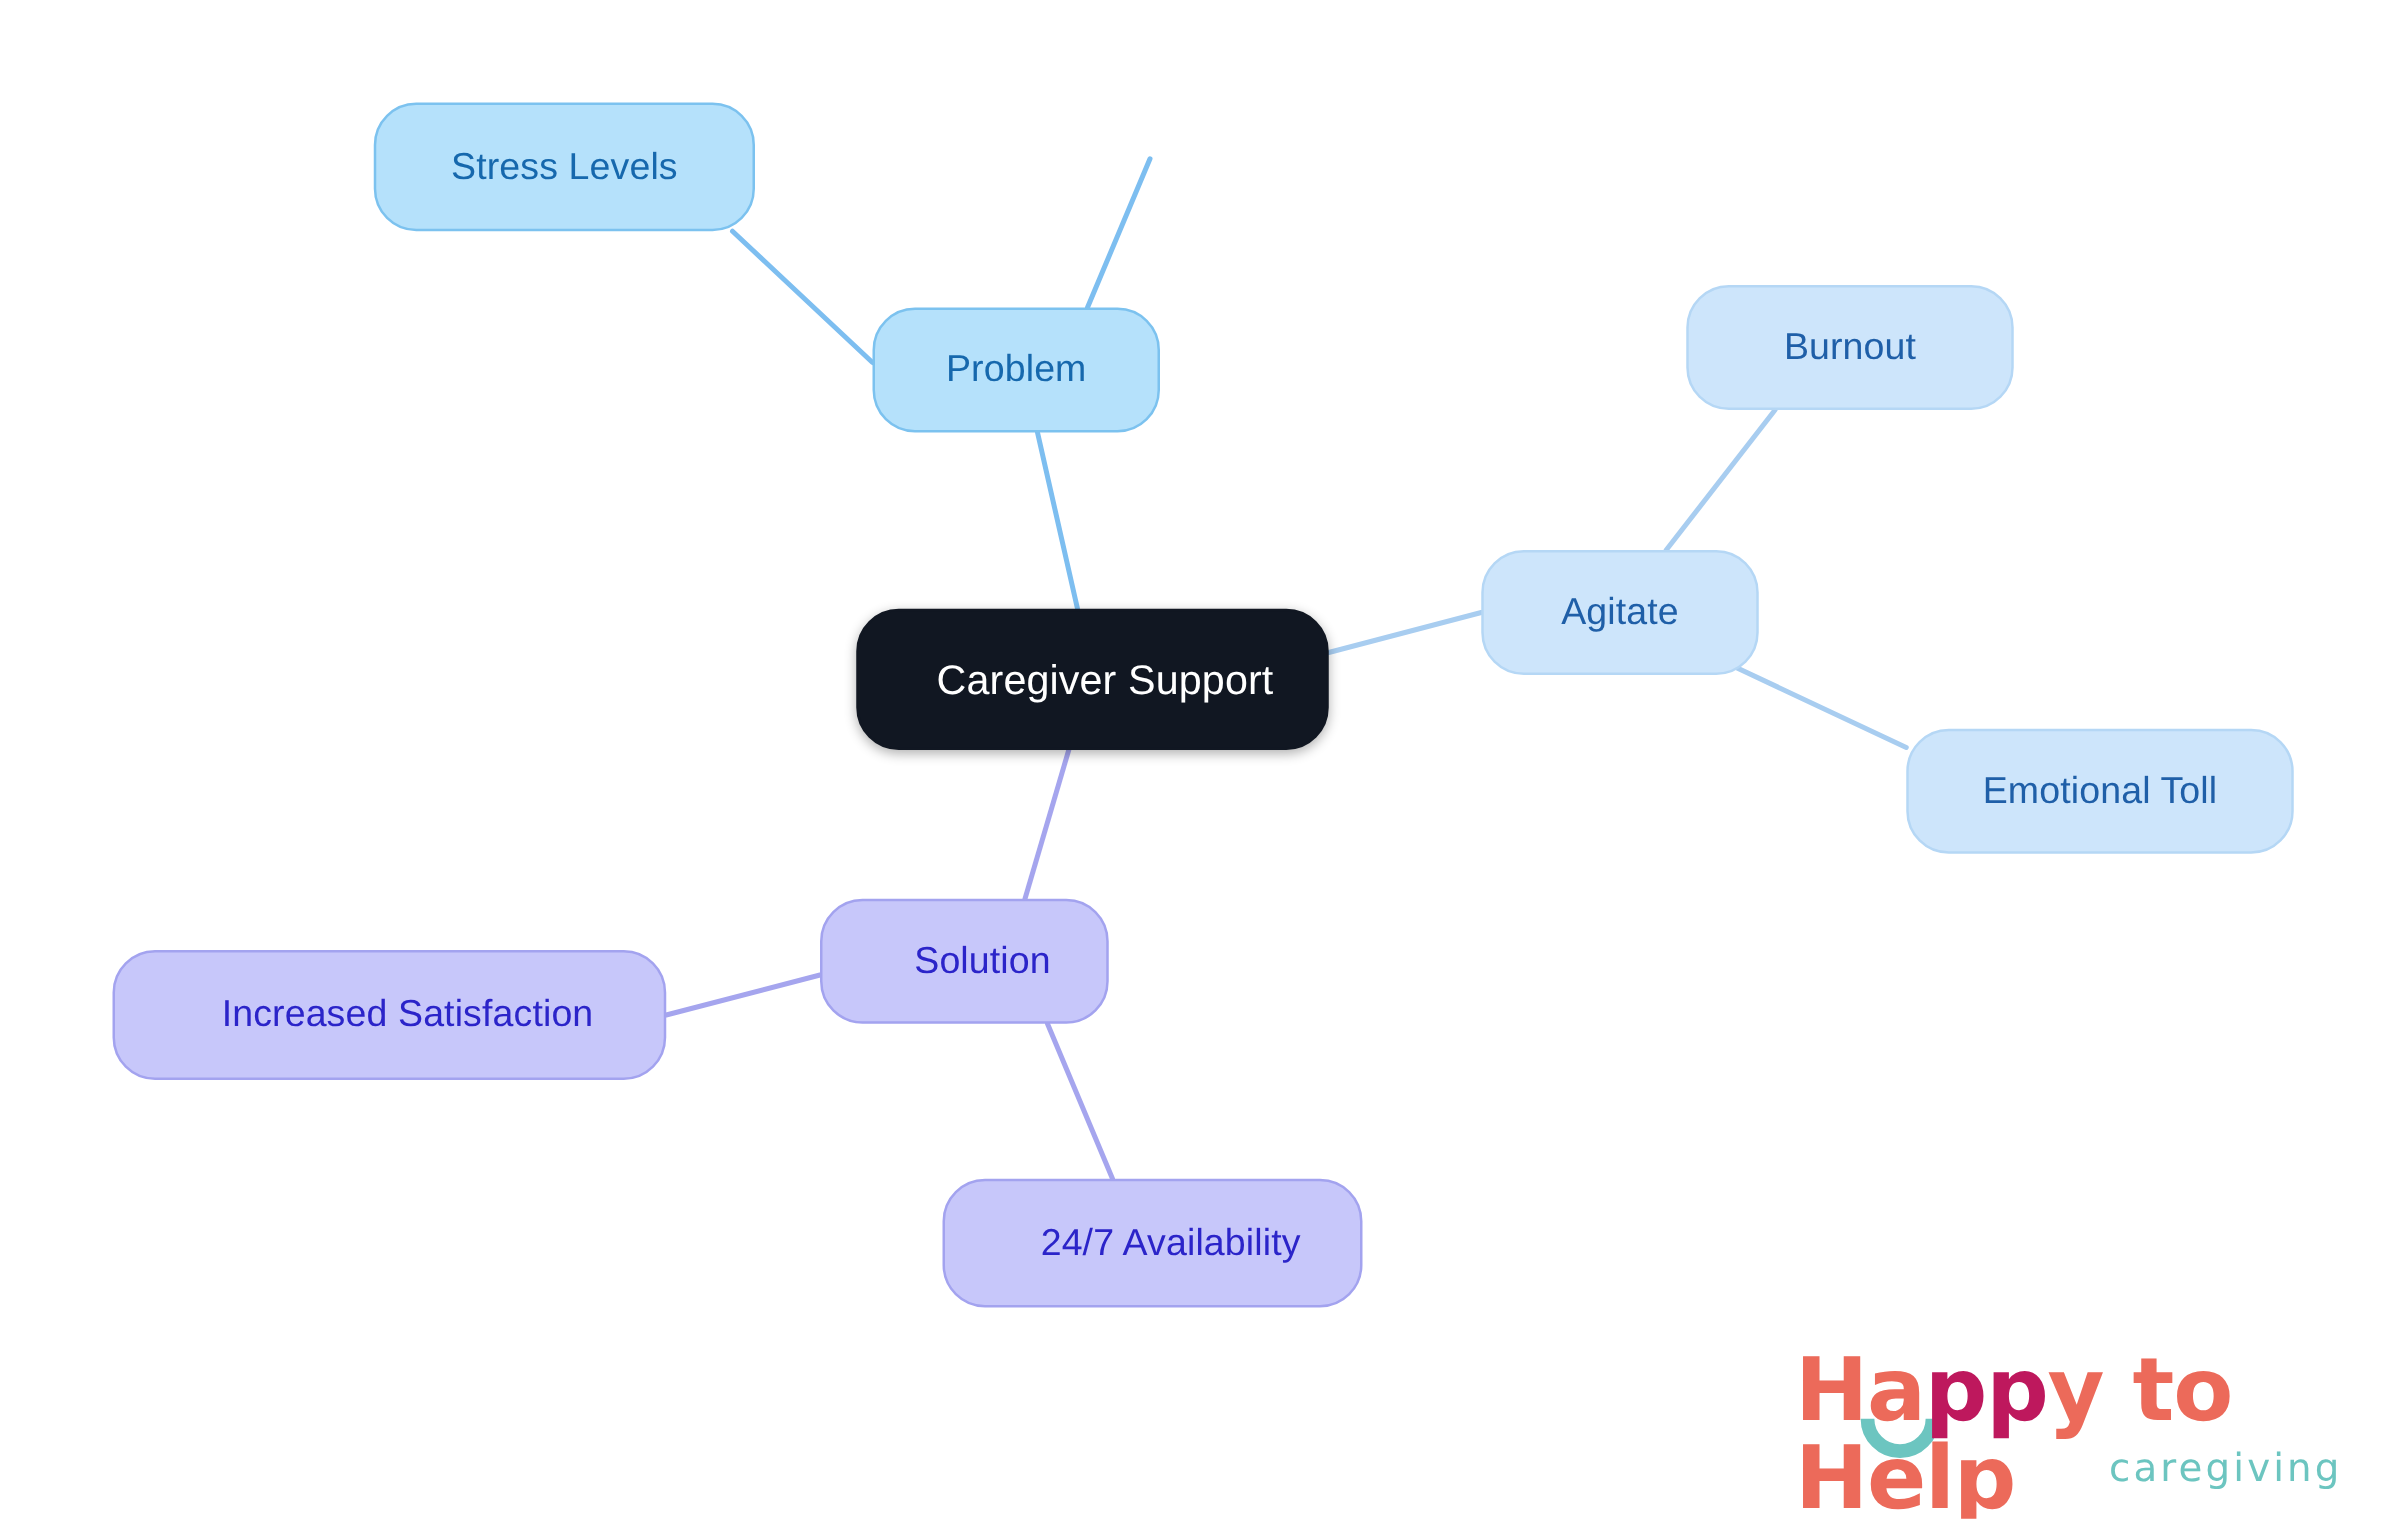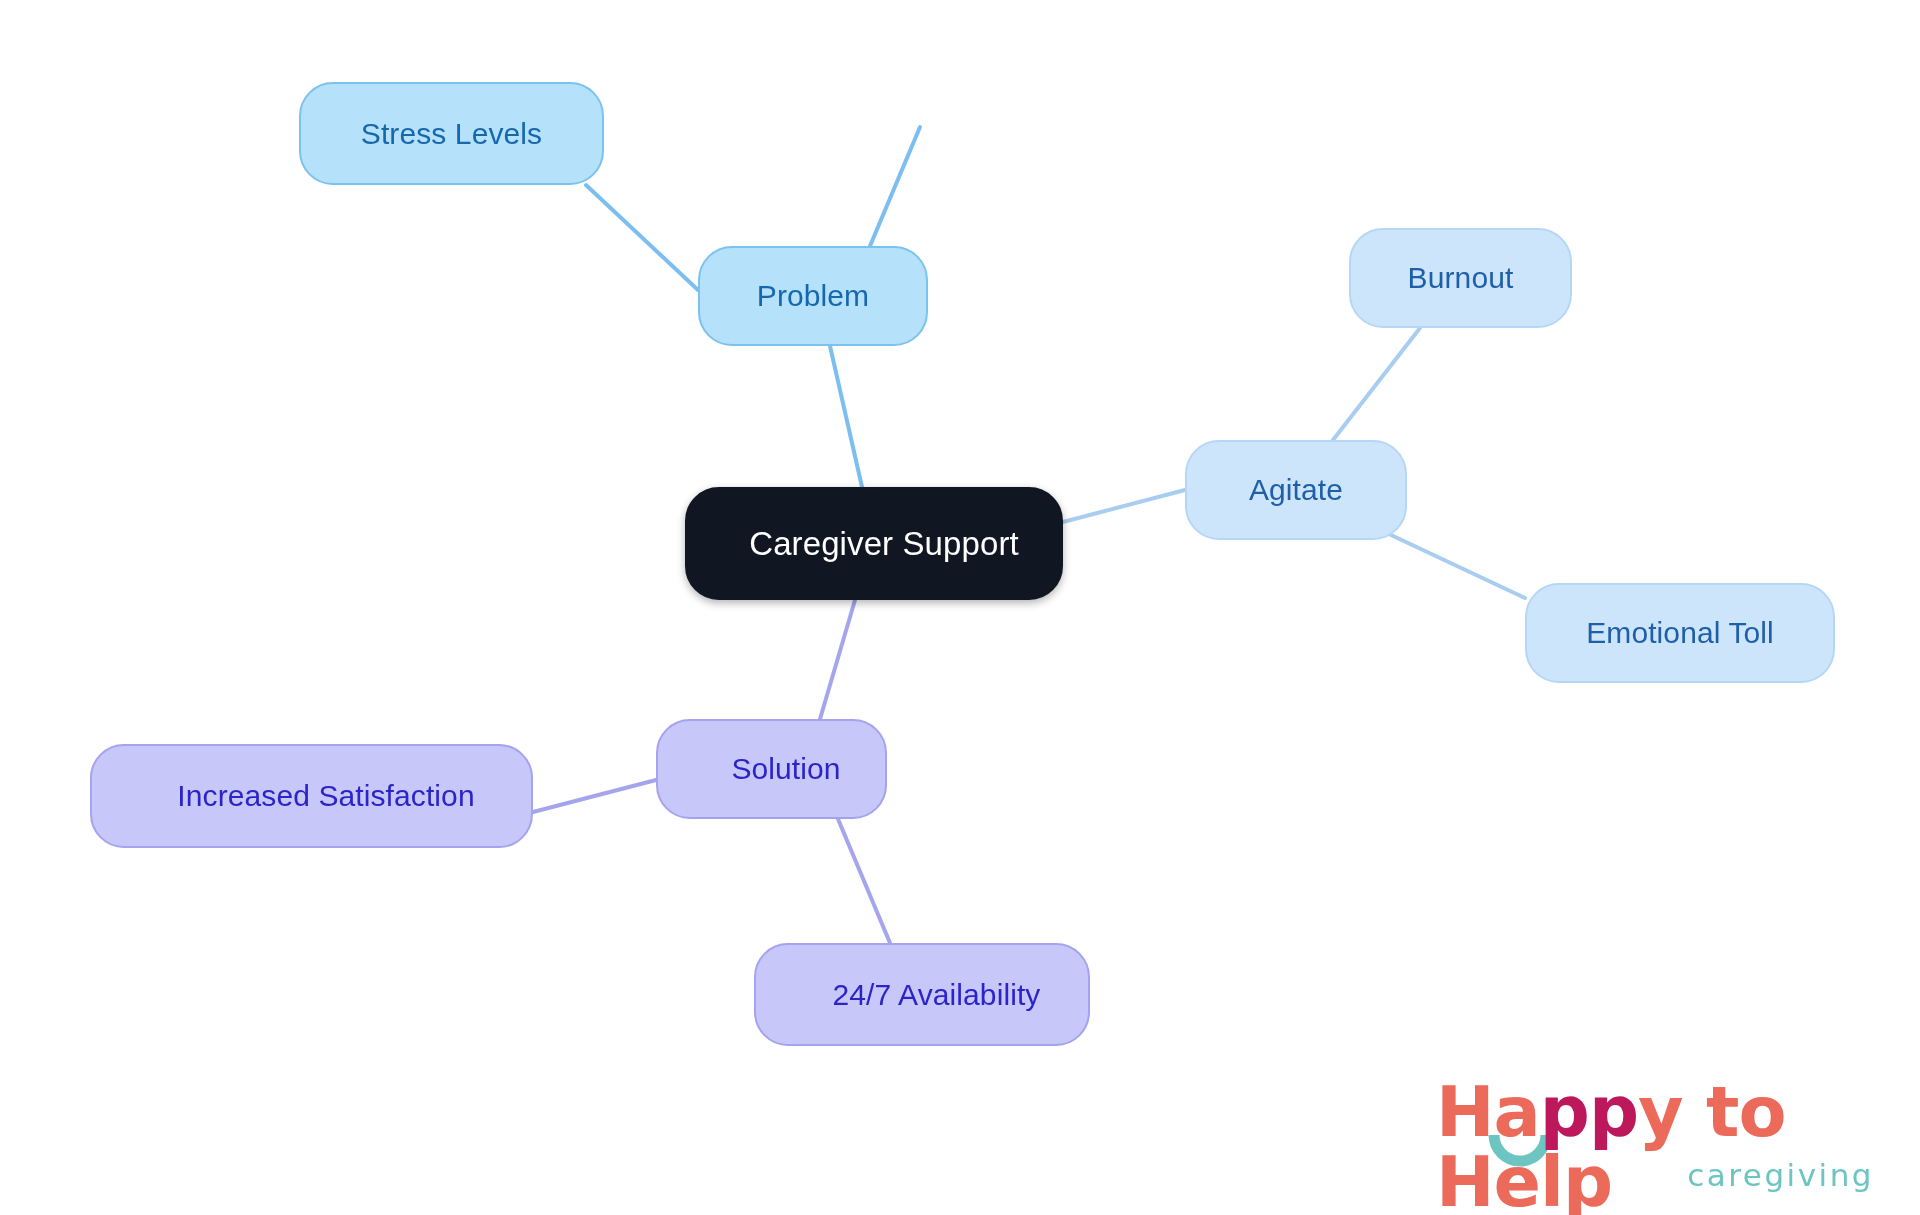"Burnout" div.node { width: 223px -> 262px }
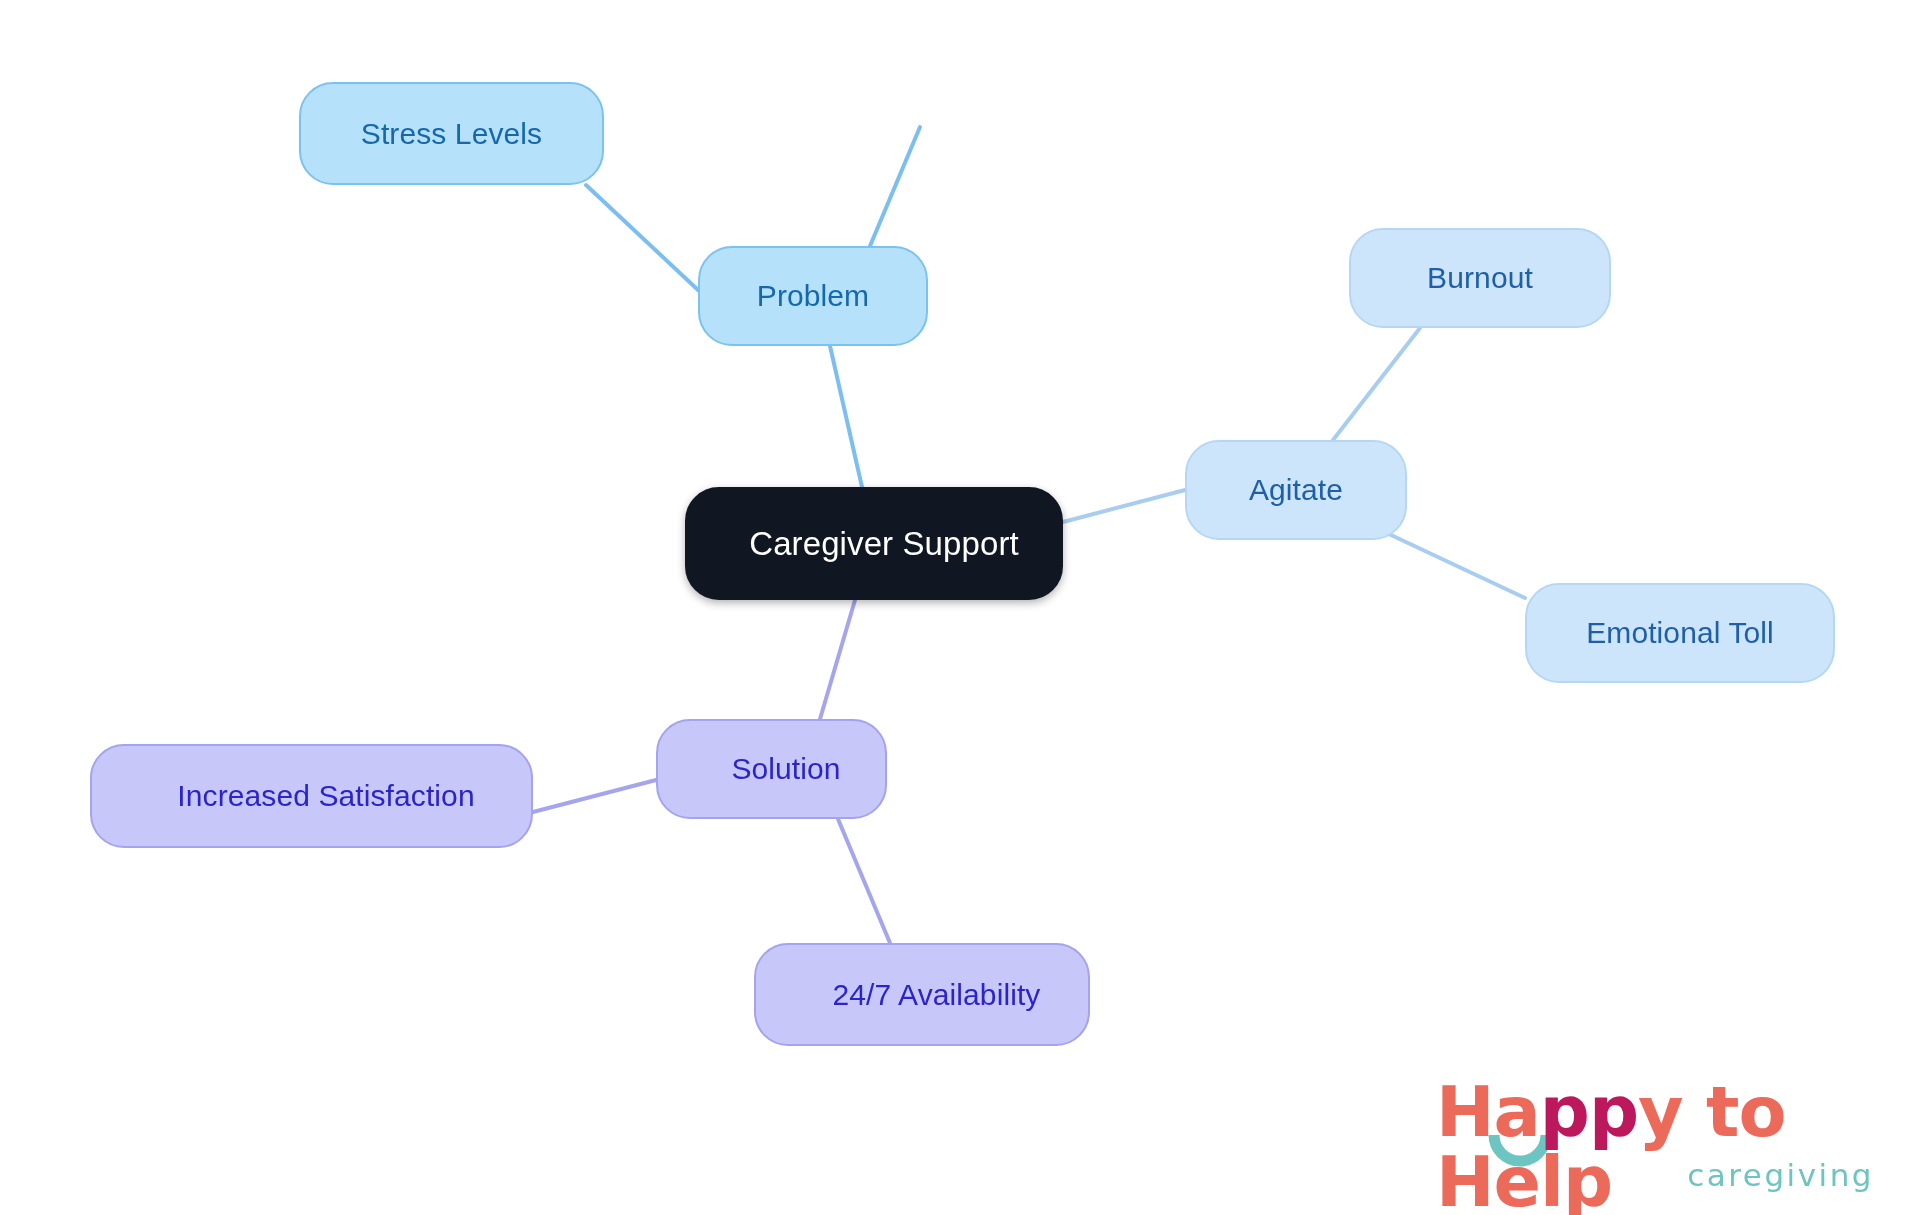"Increased Satisfaction" div.node { top: 744px -> 760px }
